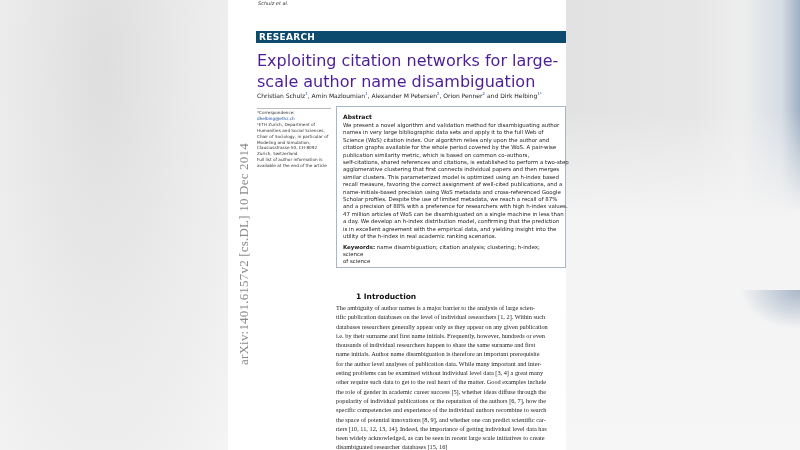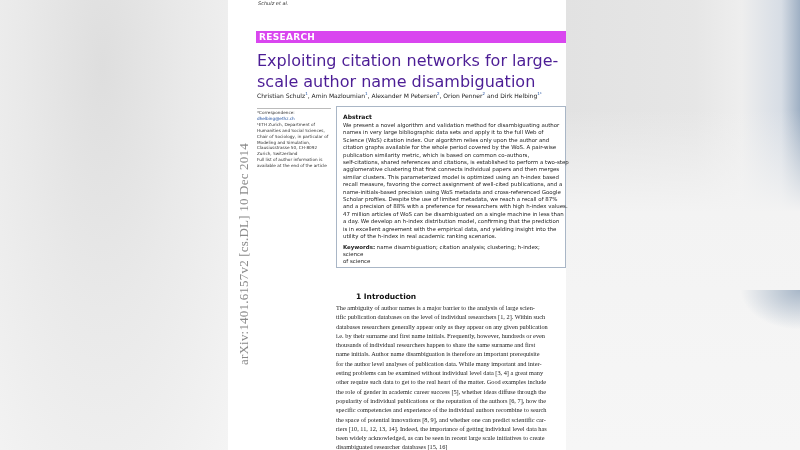"RESEARCH" .banner { background: #d946ef -> #0c4a6e }
